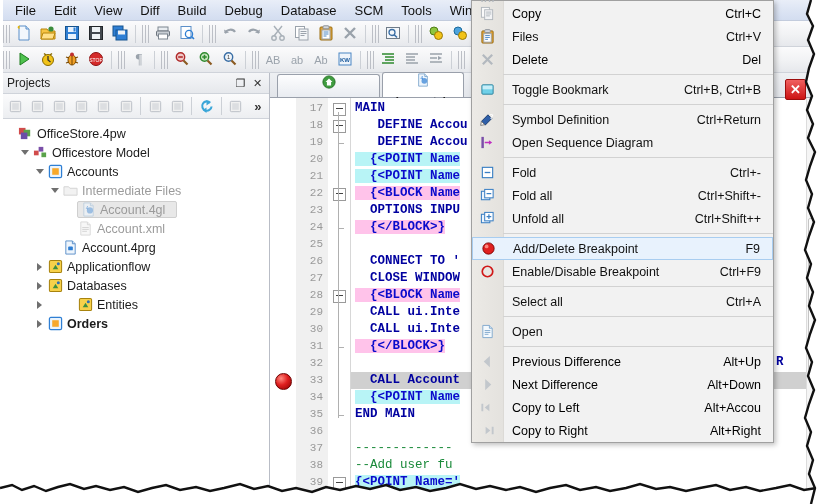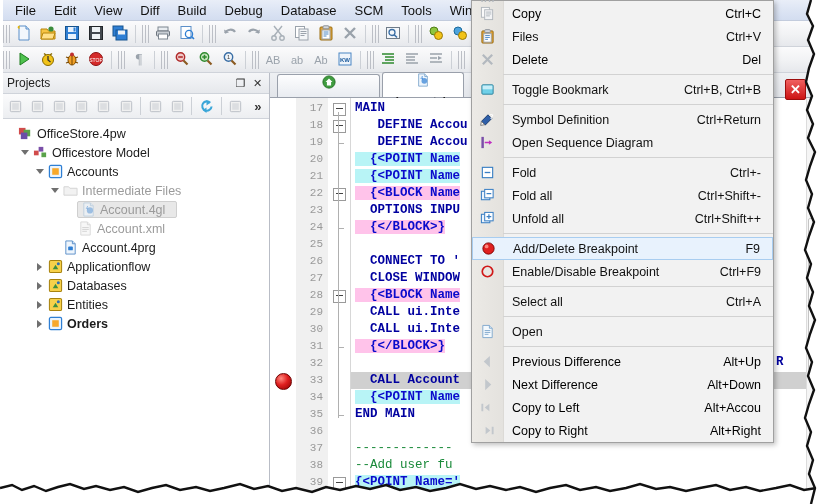"Entities" div.trow { gap: none -> 30px }
